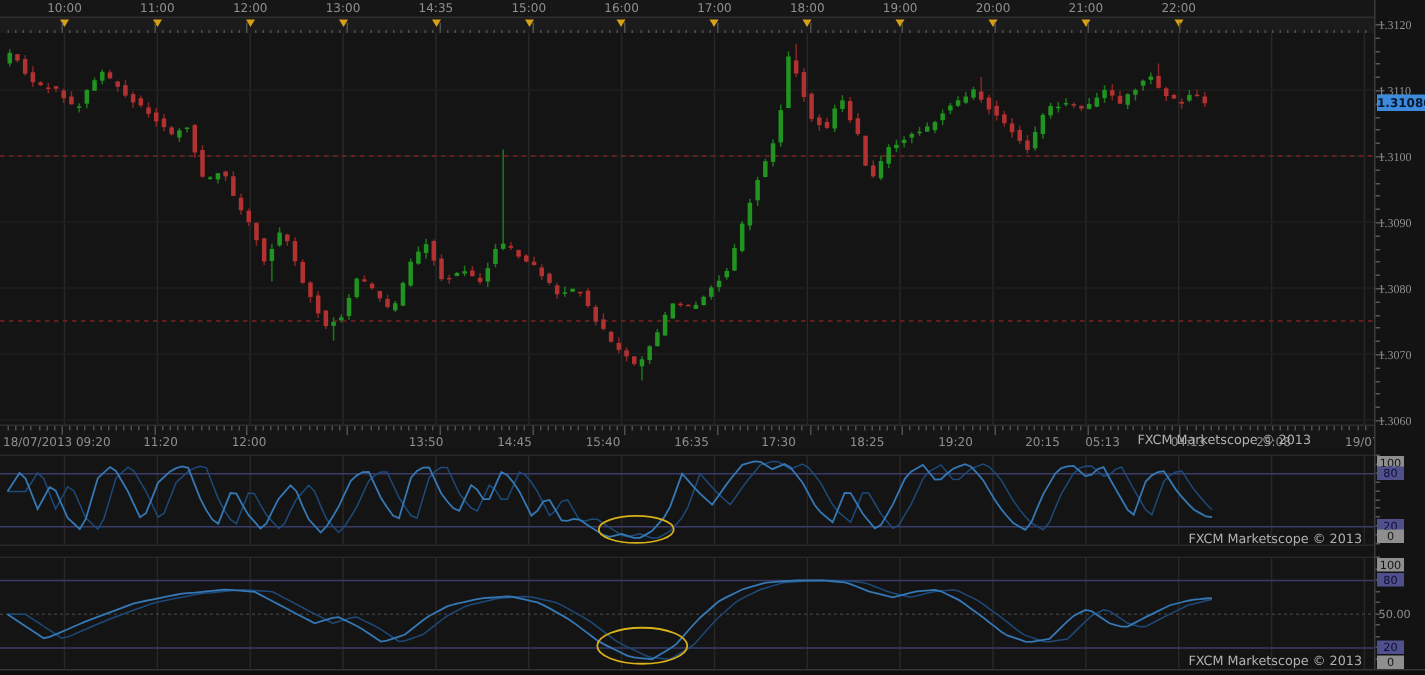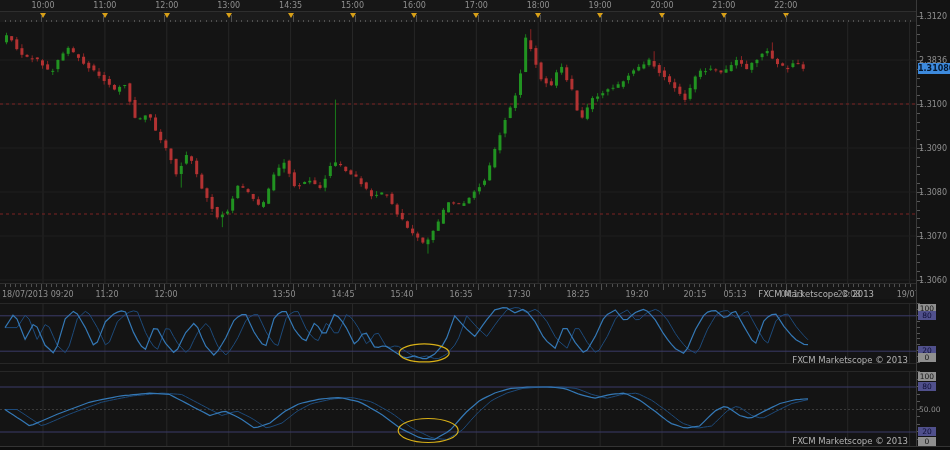"1.3120" .p-label { font-family: none -> Liberation Serif, serif }
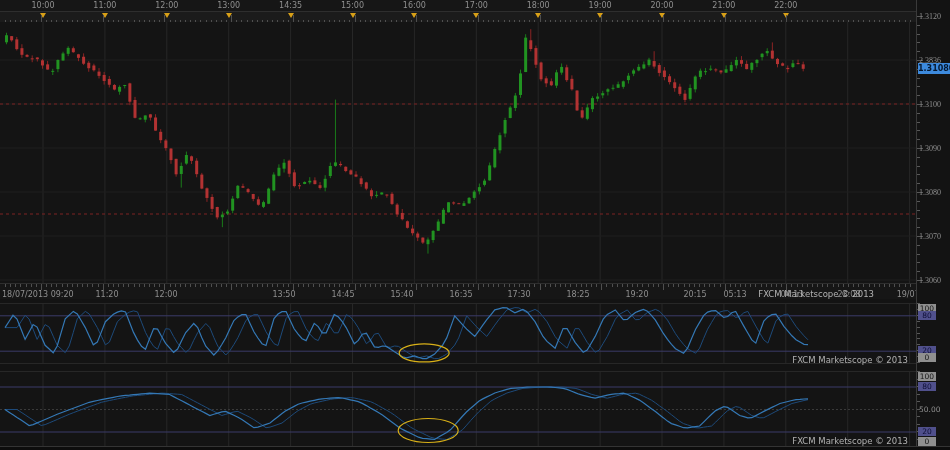"2.3836" div.p-label { text: 2.3836 -> 1.3110 }
